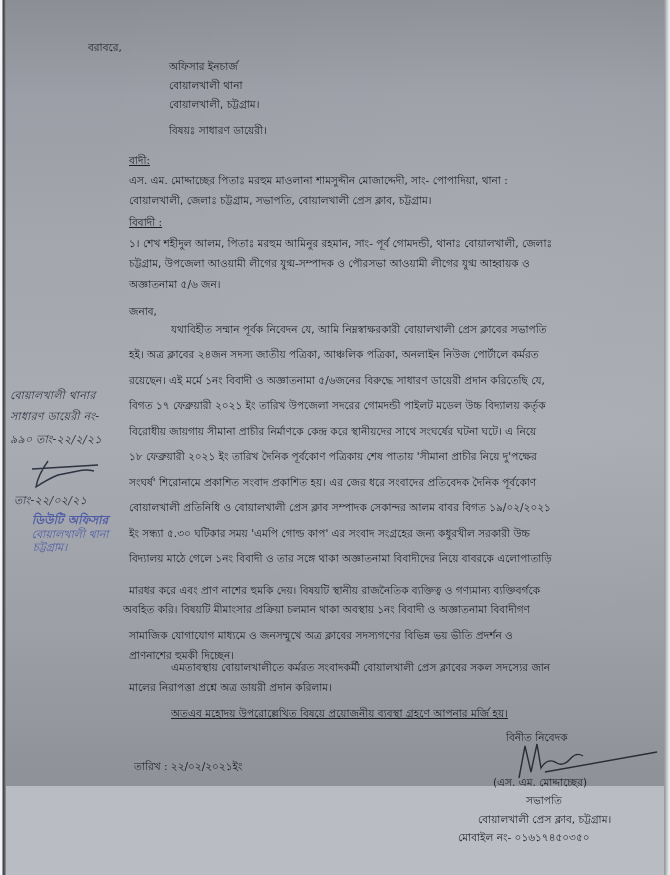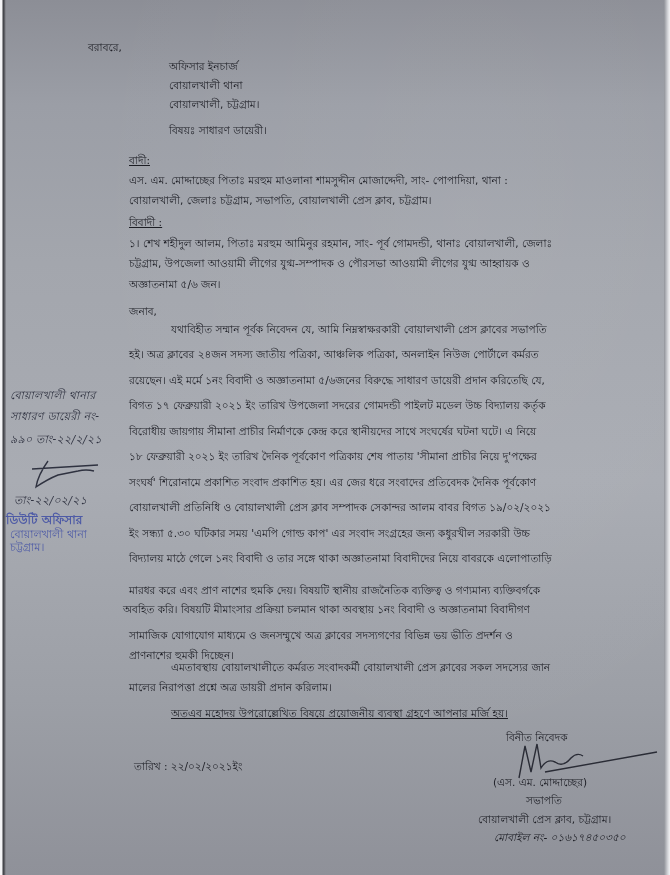"বরাবরে," .page { height: 875px -> 786px }
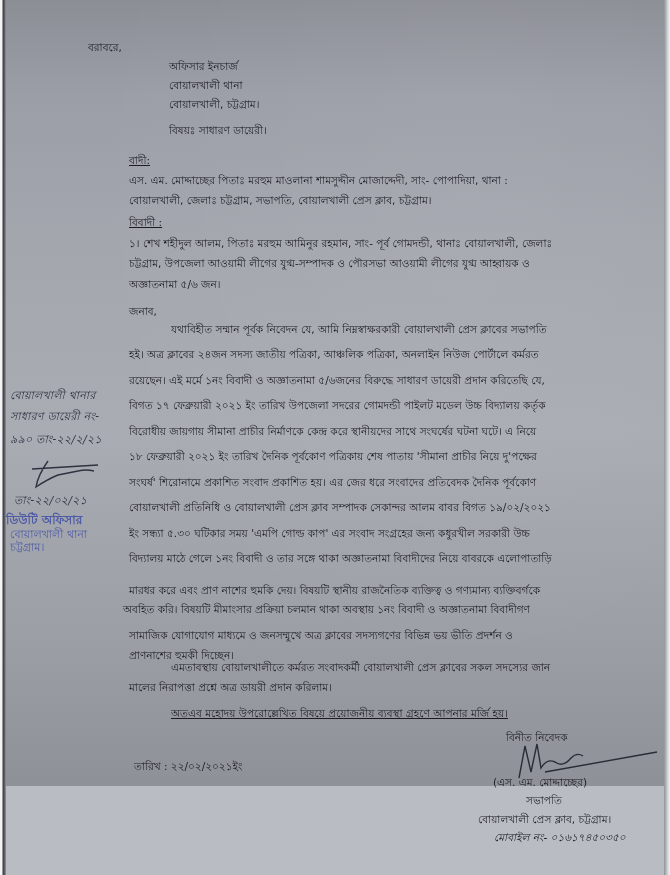"ডিউটি অফিসার" .stamp { font-style: none -> italic; text-align: none -> center }
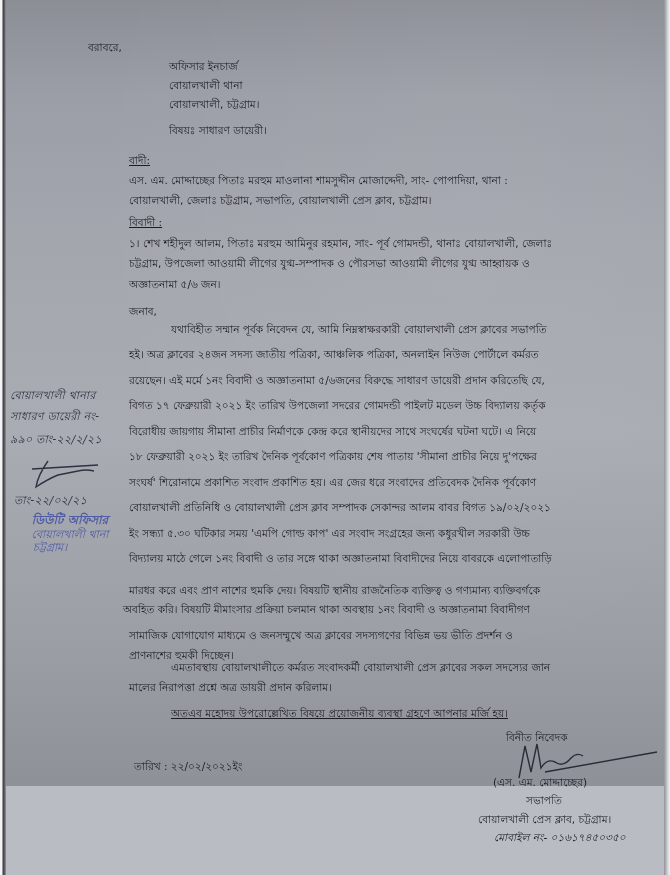"মোবাইল নং- ০১৬১৭৪৫০৩৫০" div.txt { font-style: italic -> none; left: 488px -> 452px }
